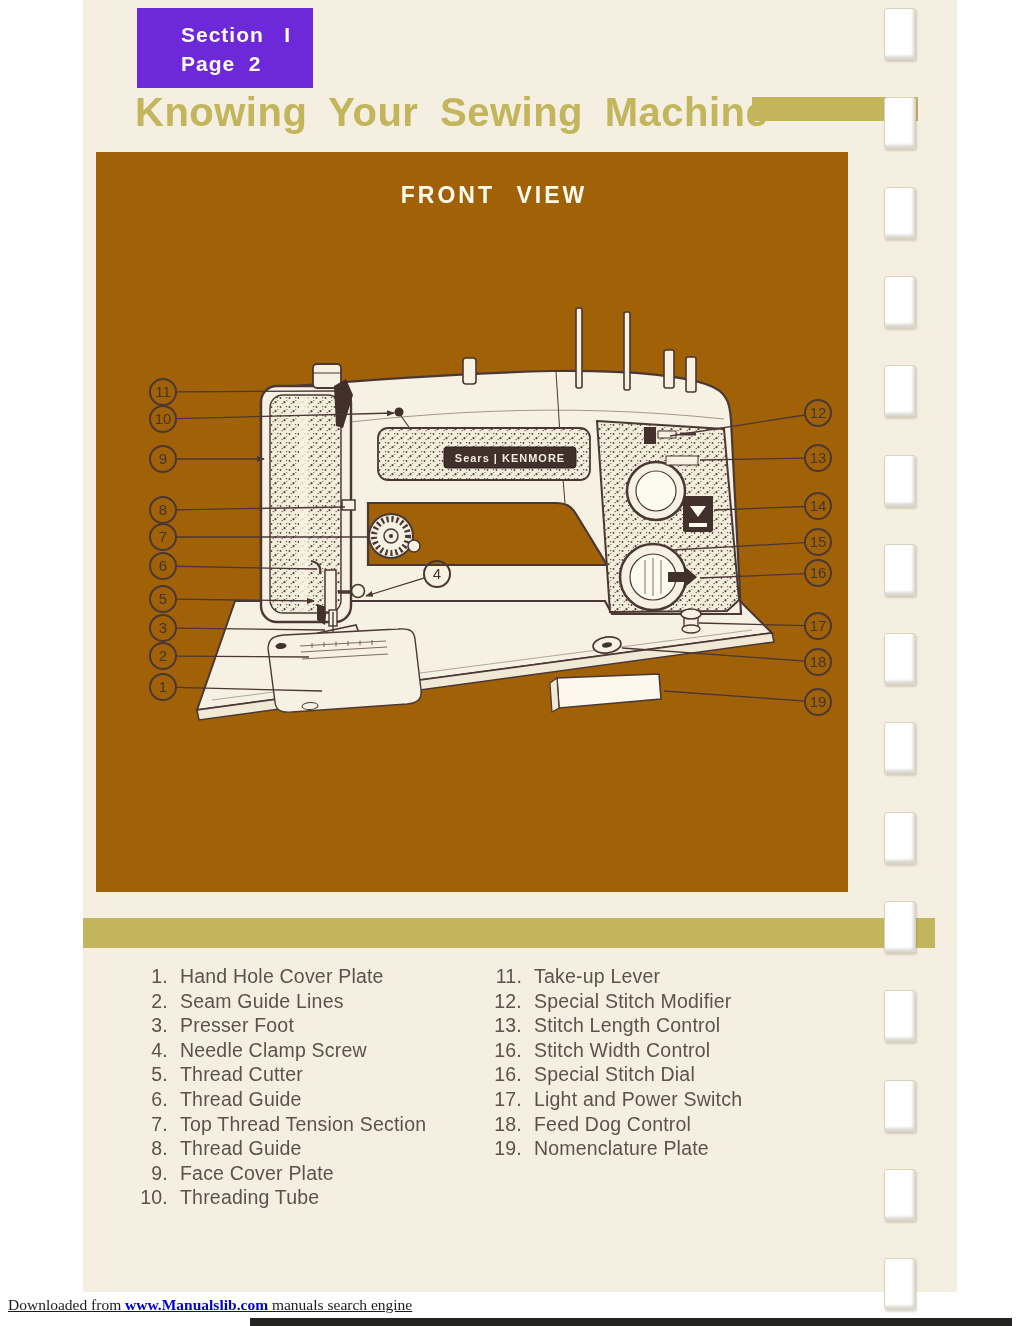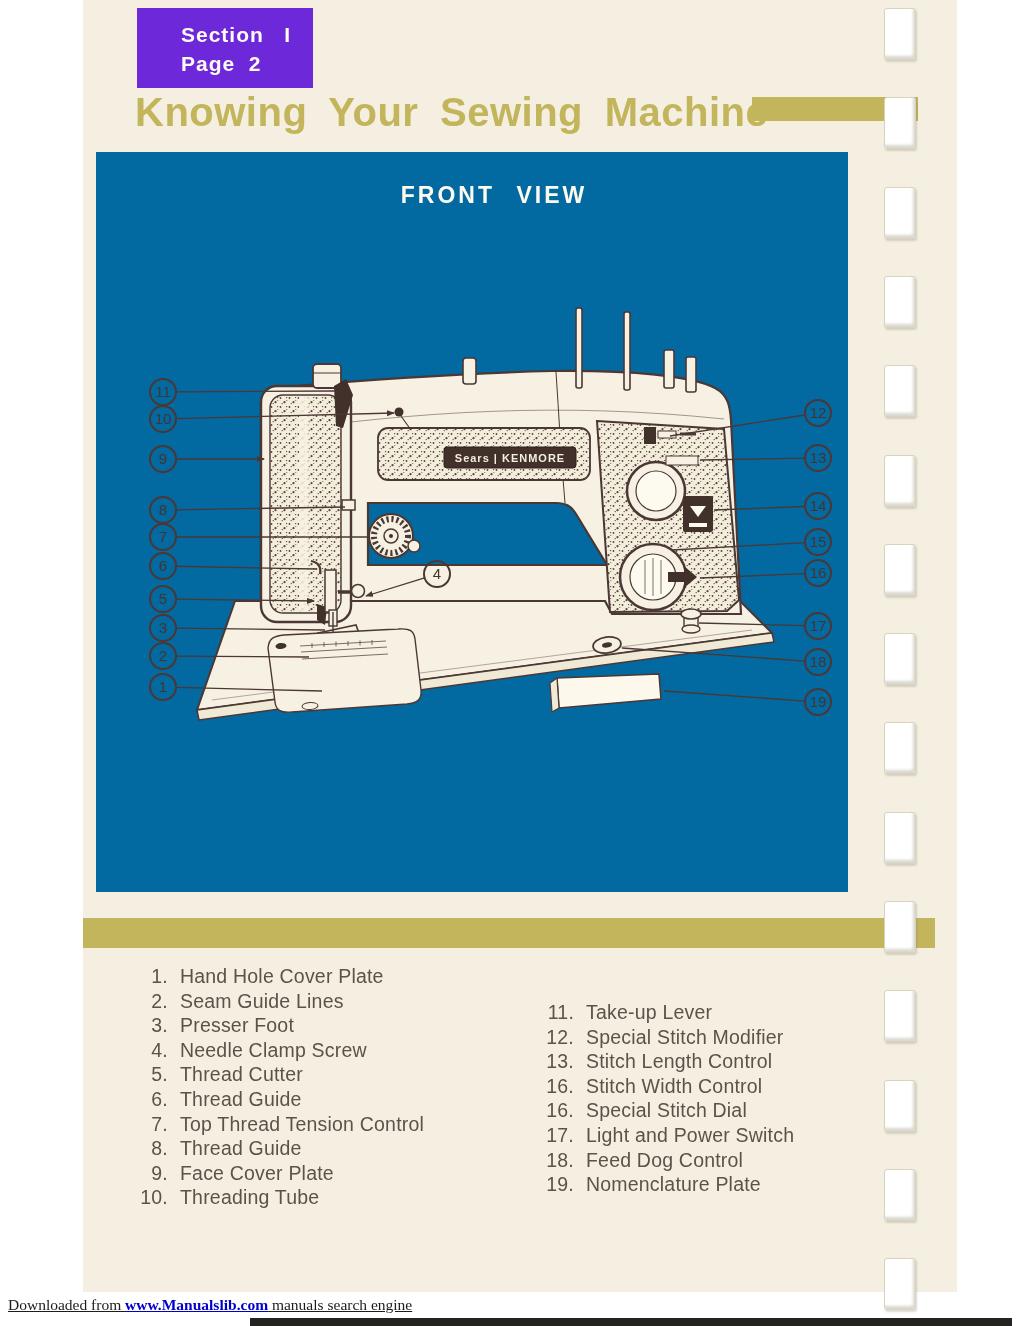"FRONT VIEW" .diagram-panel { background: #0369a1 -> #a16207 }
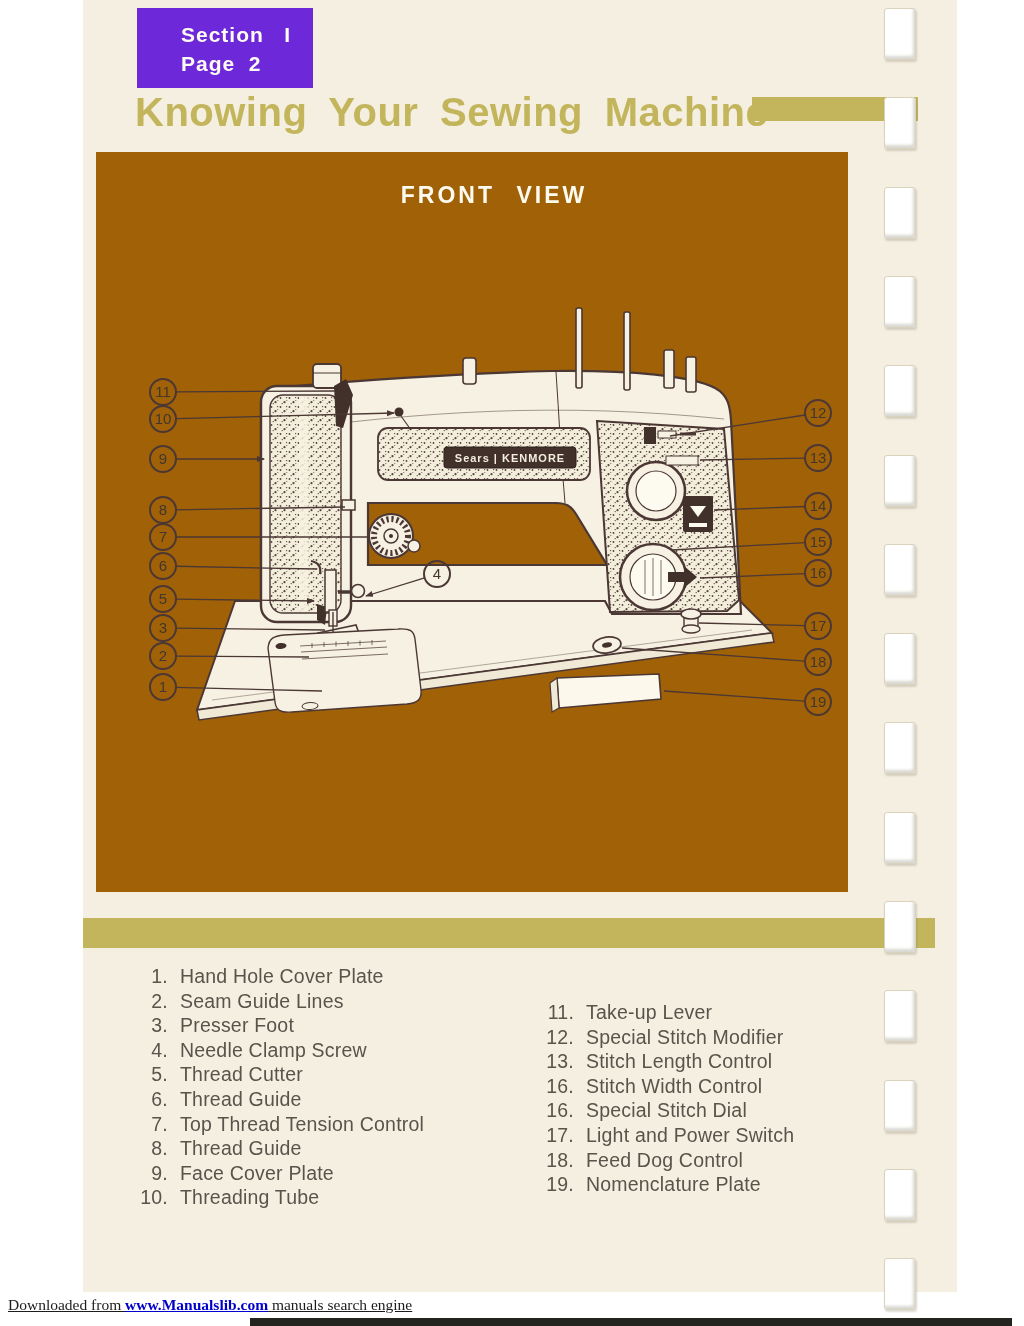"11." .parts-col.right { left: 540px -> 488px; margin-top: 36px -> none }
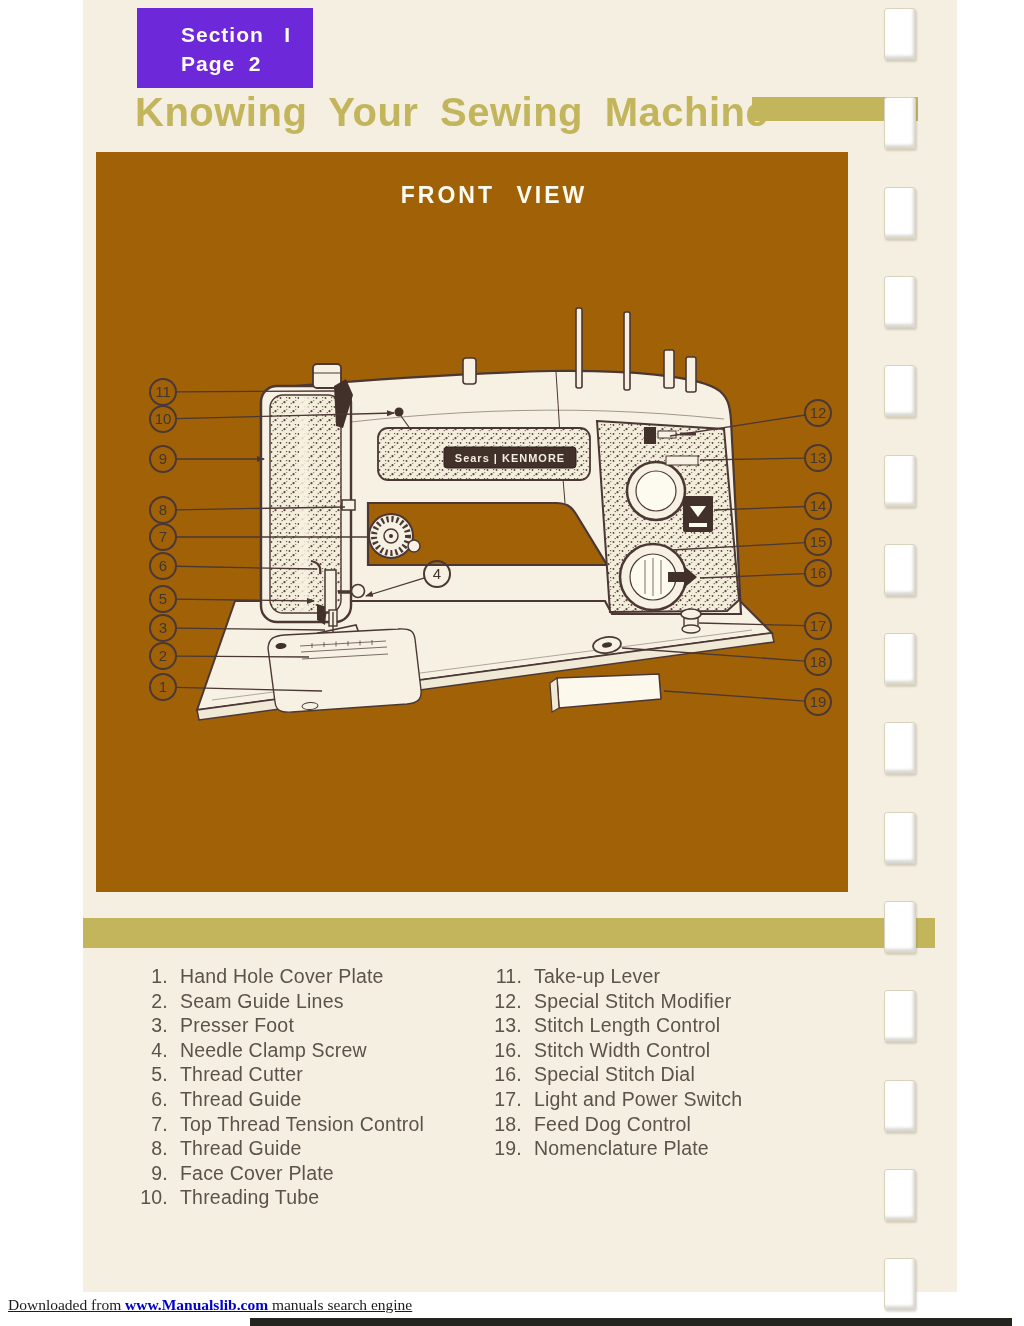"Top Thread Tension Control" span { text: Control -> Section }
